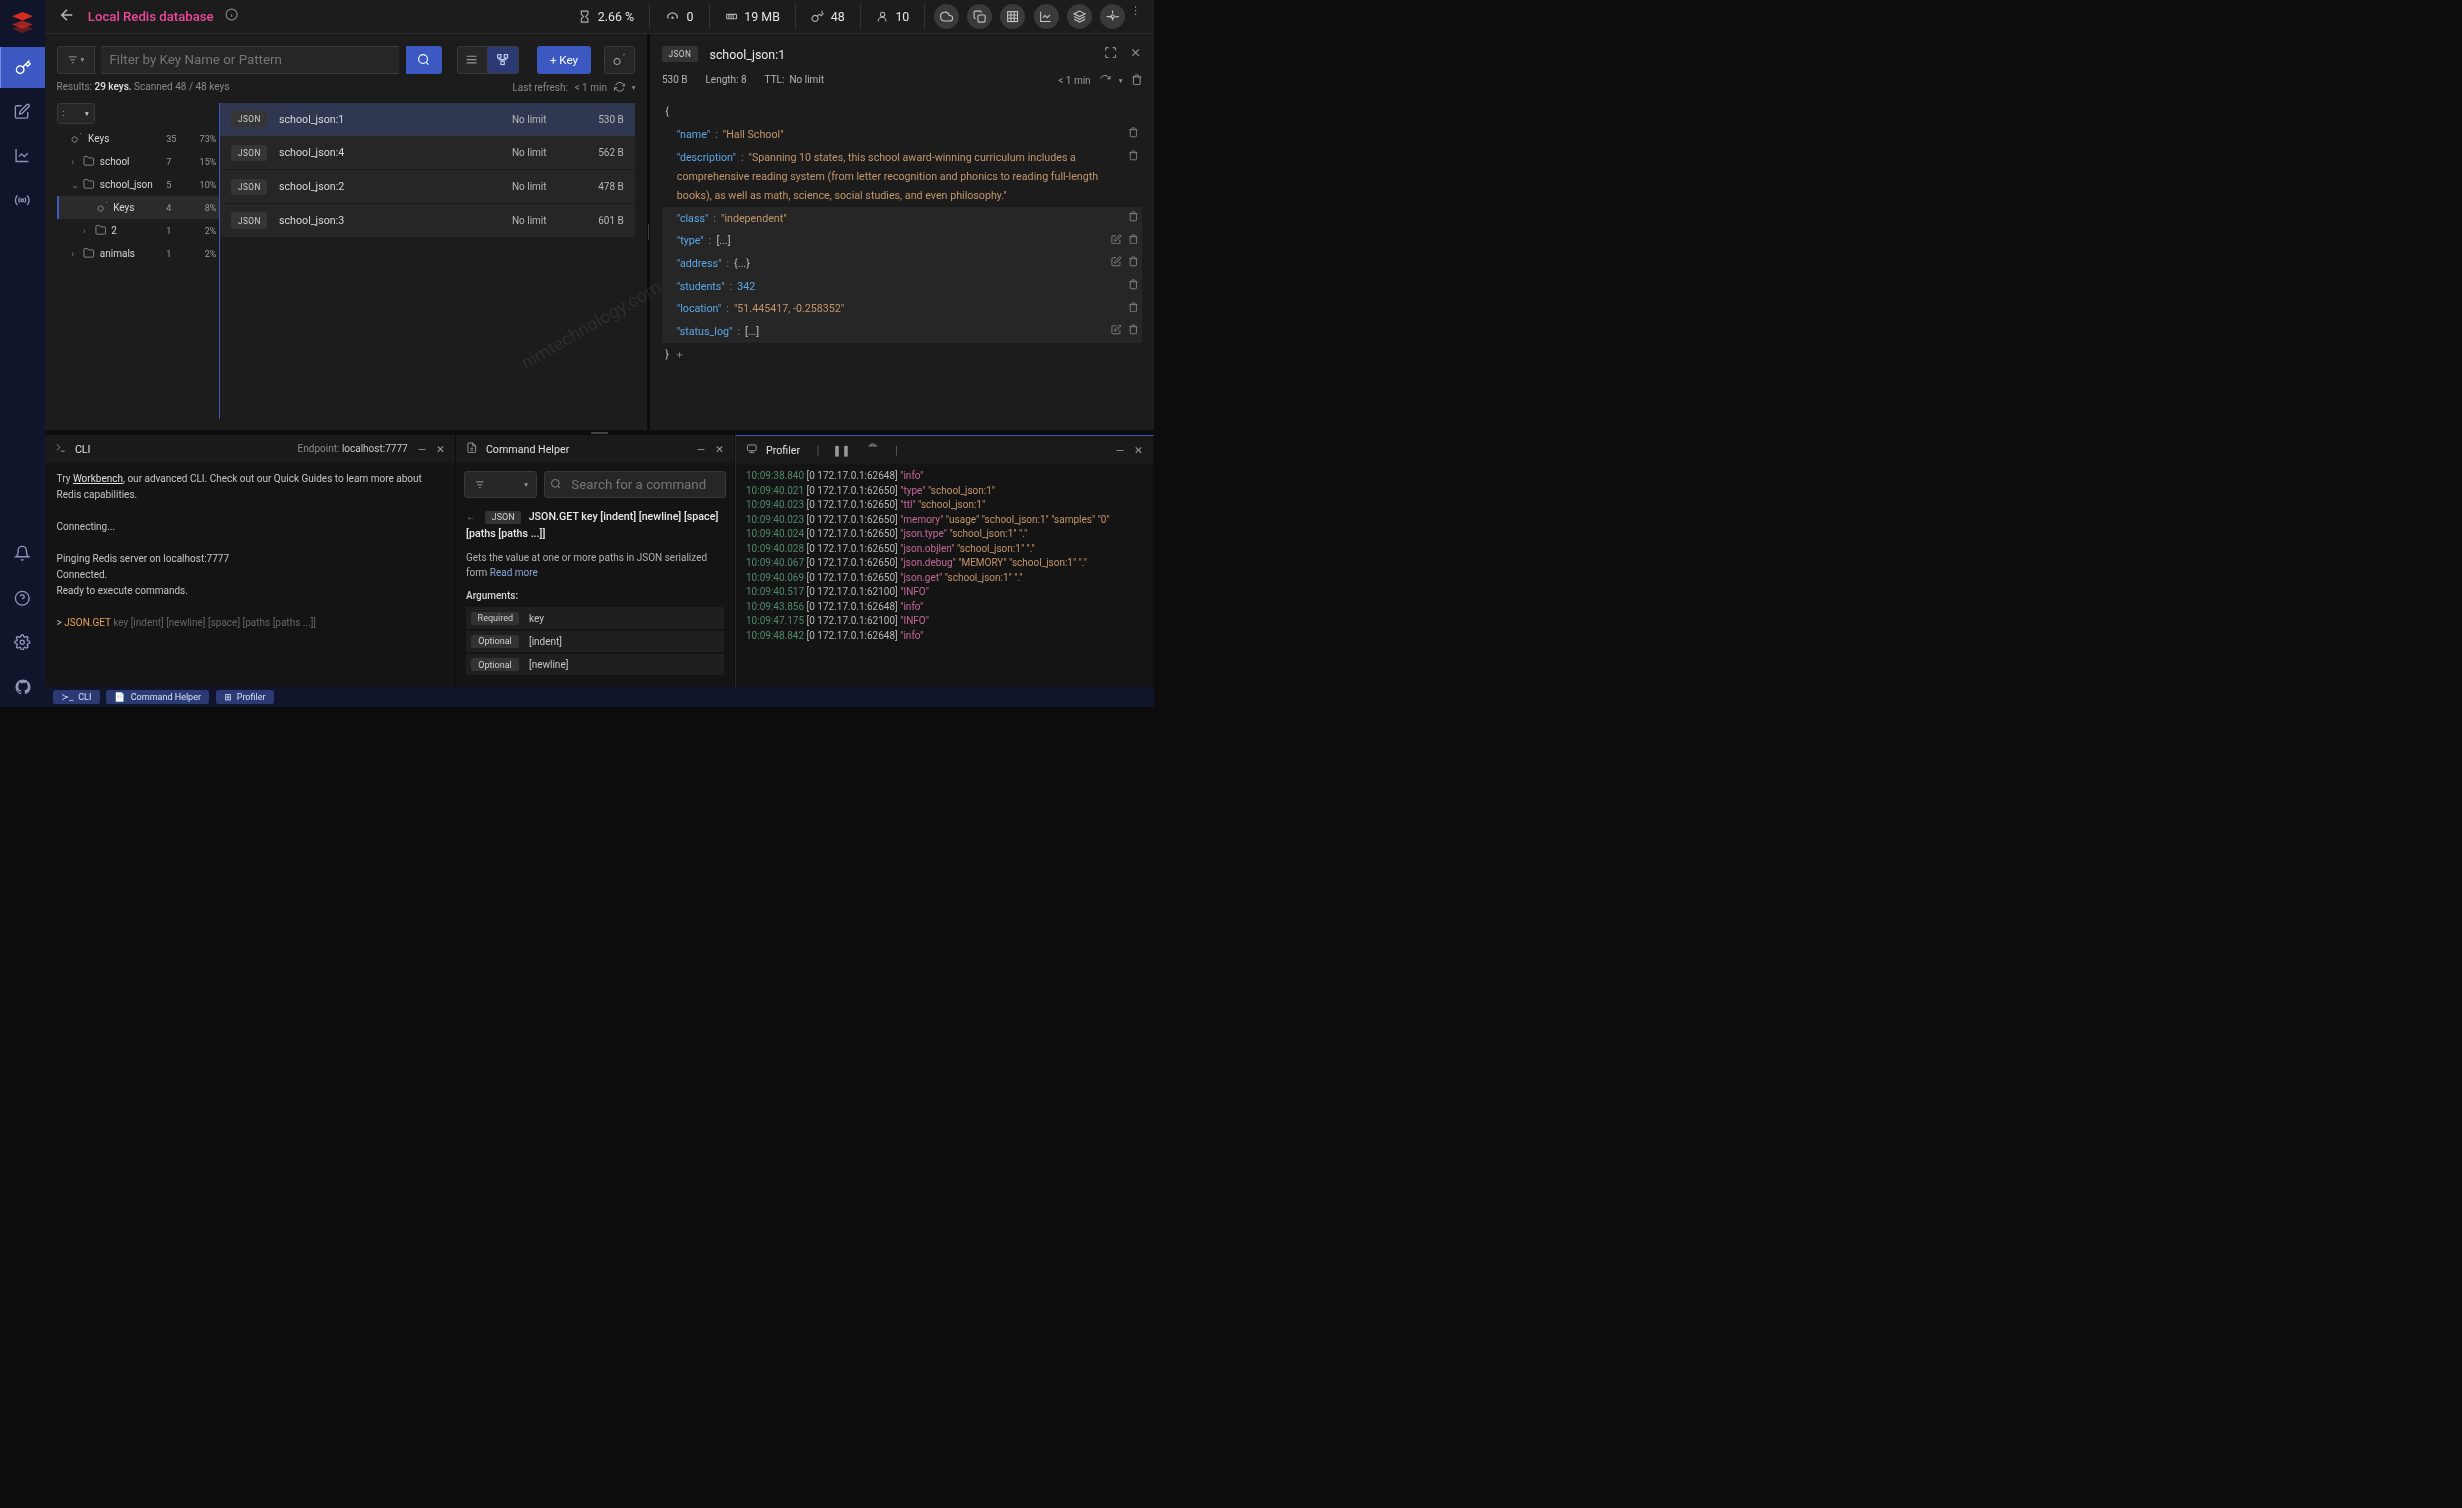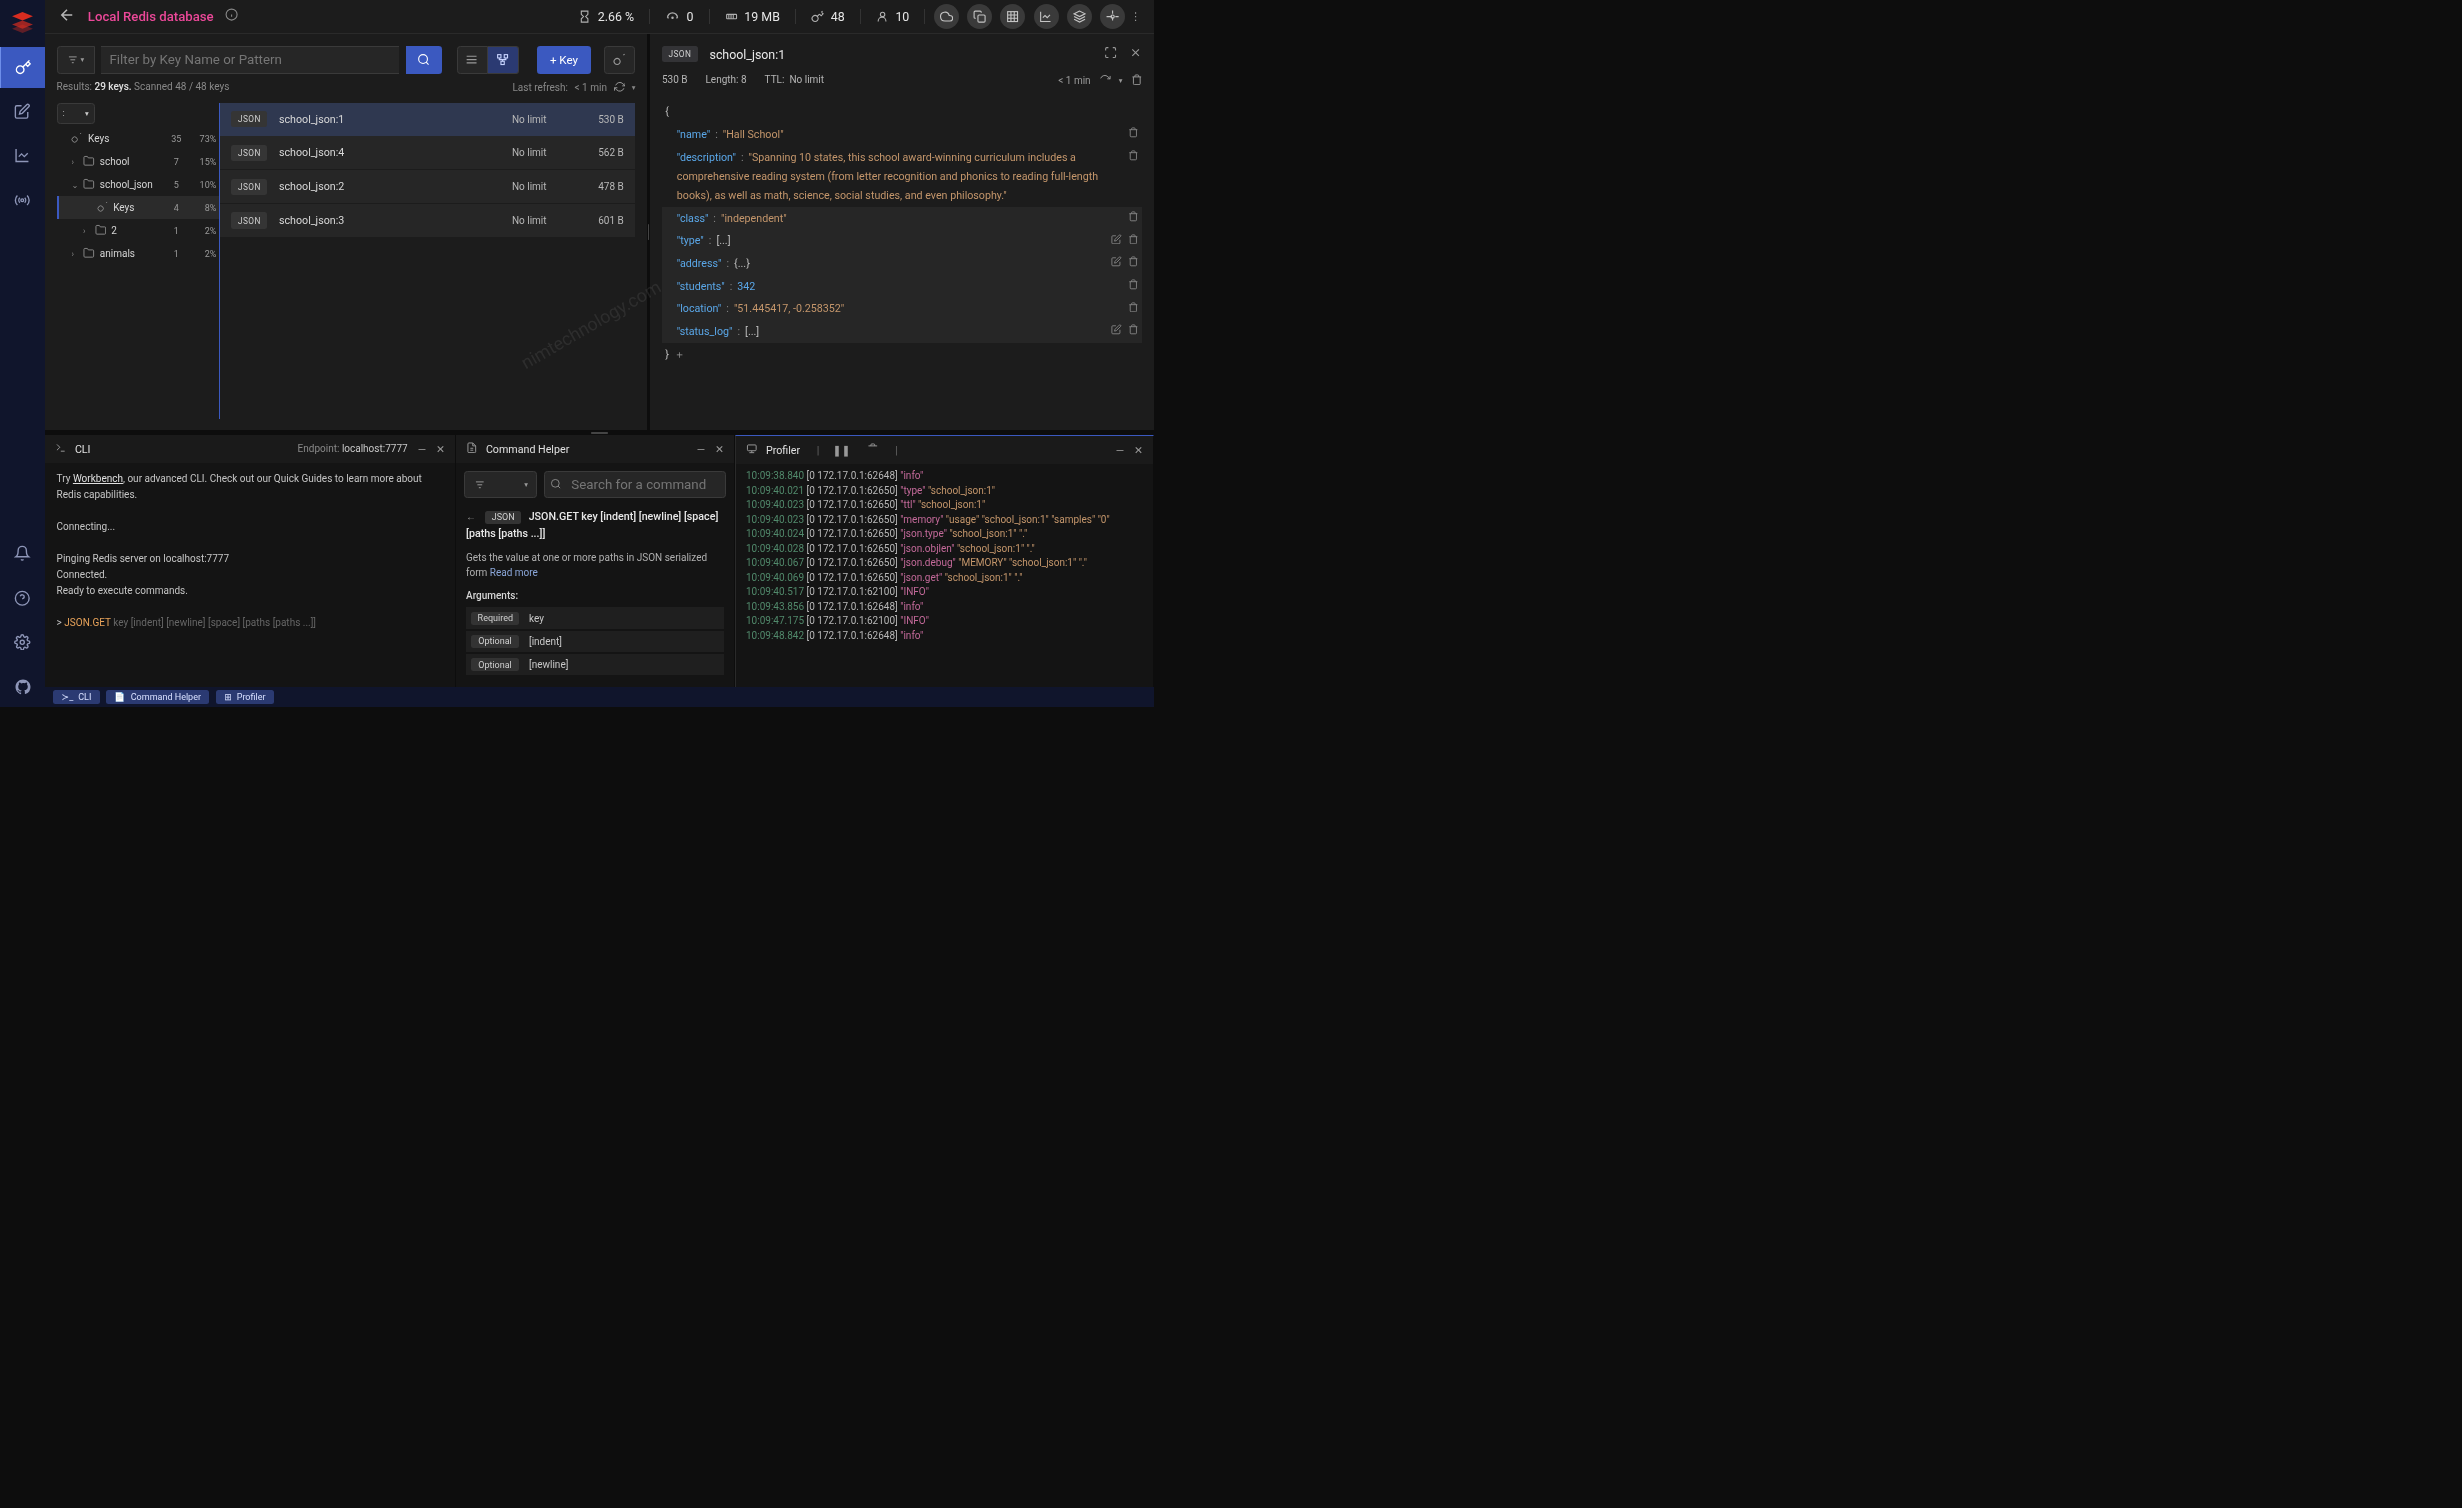"2.66 %" .header-metrics { align-items: center -> none }
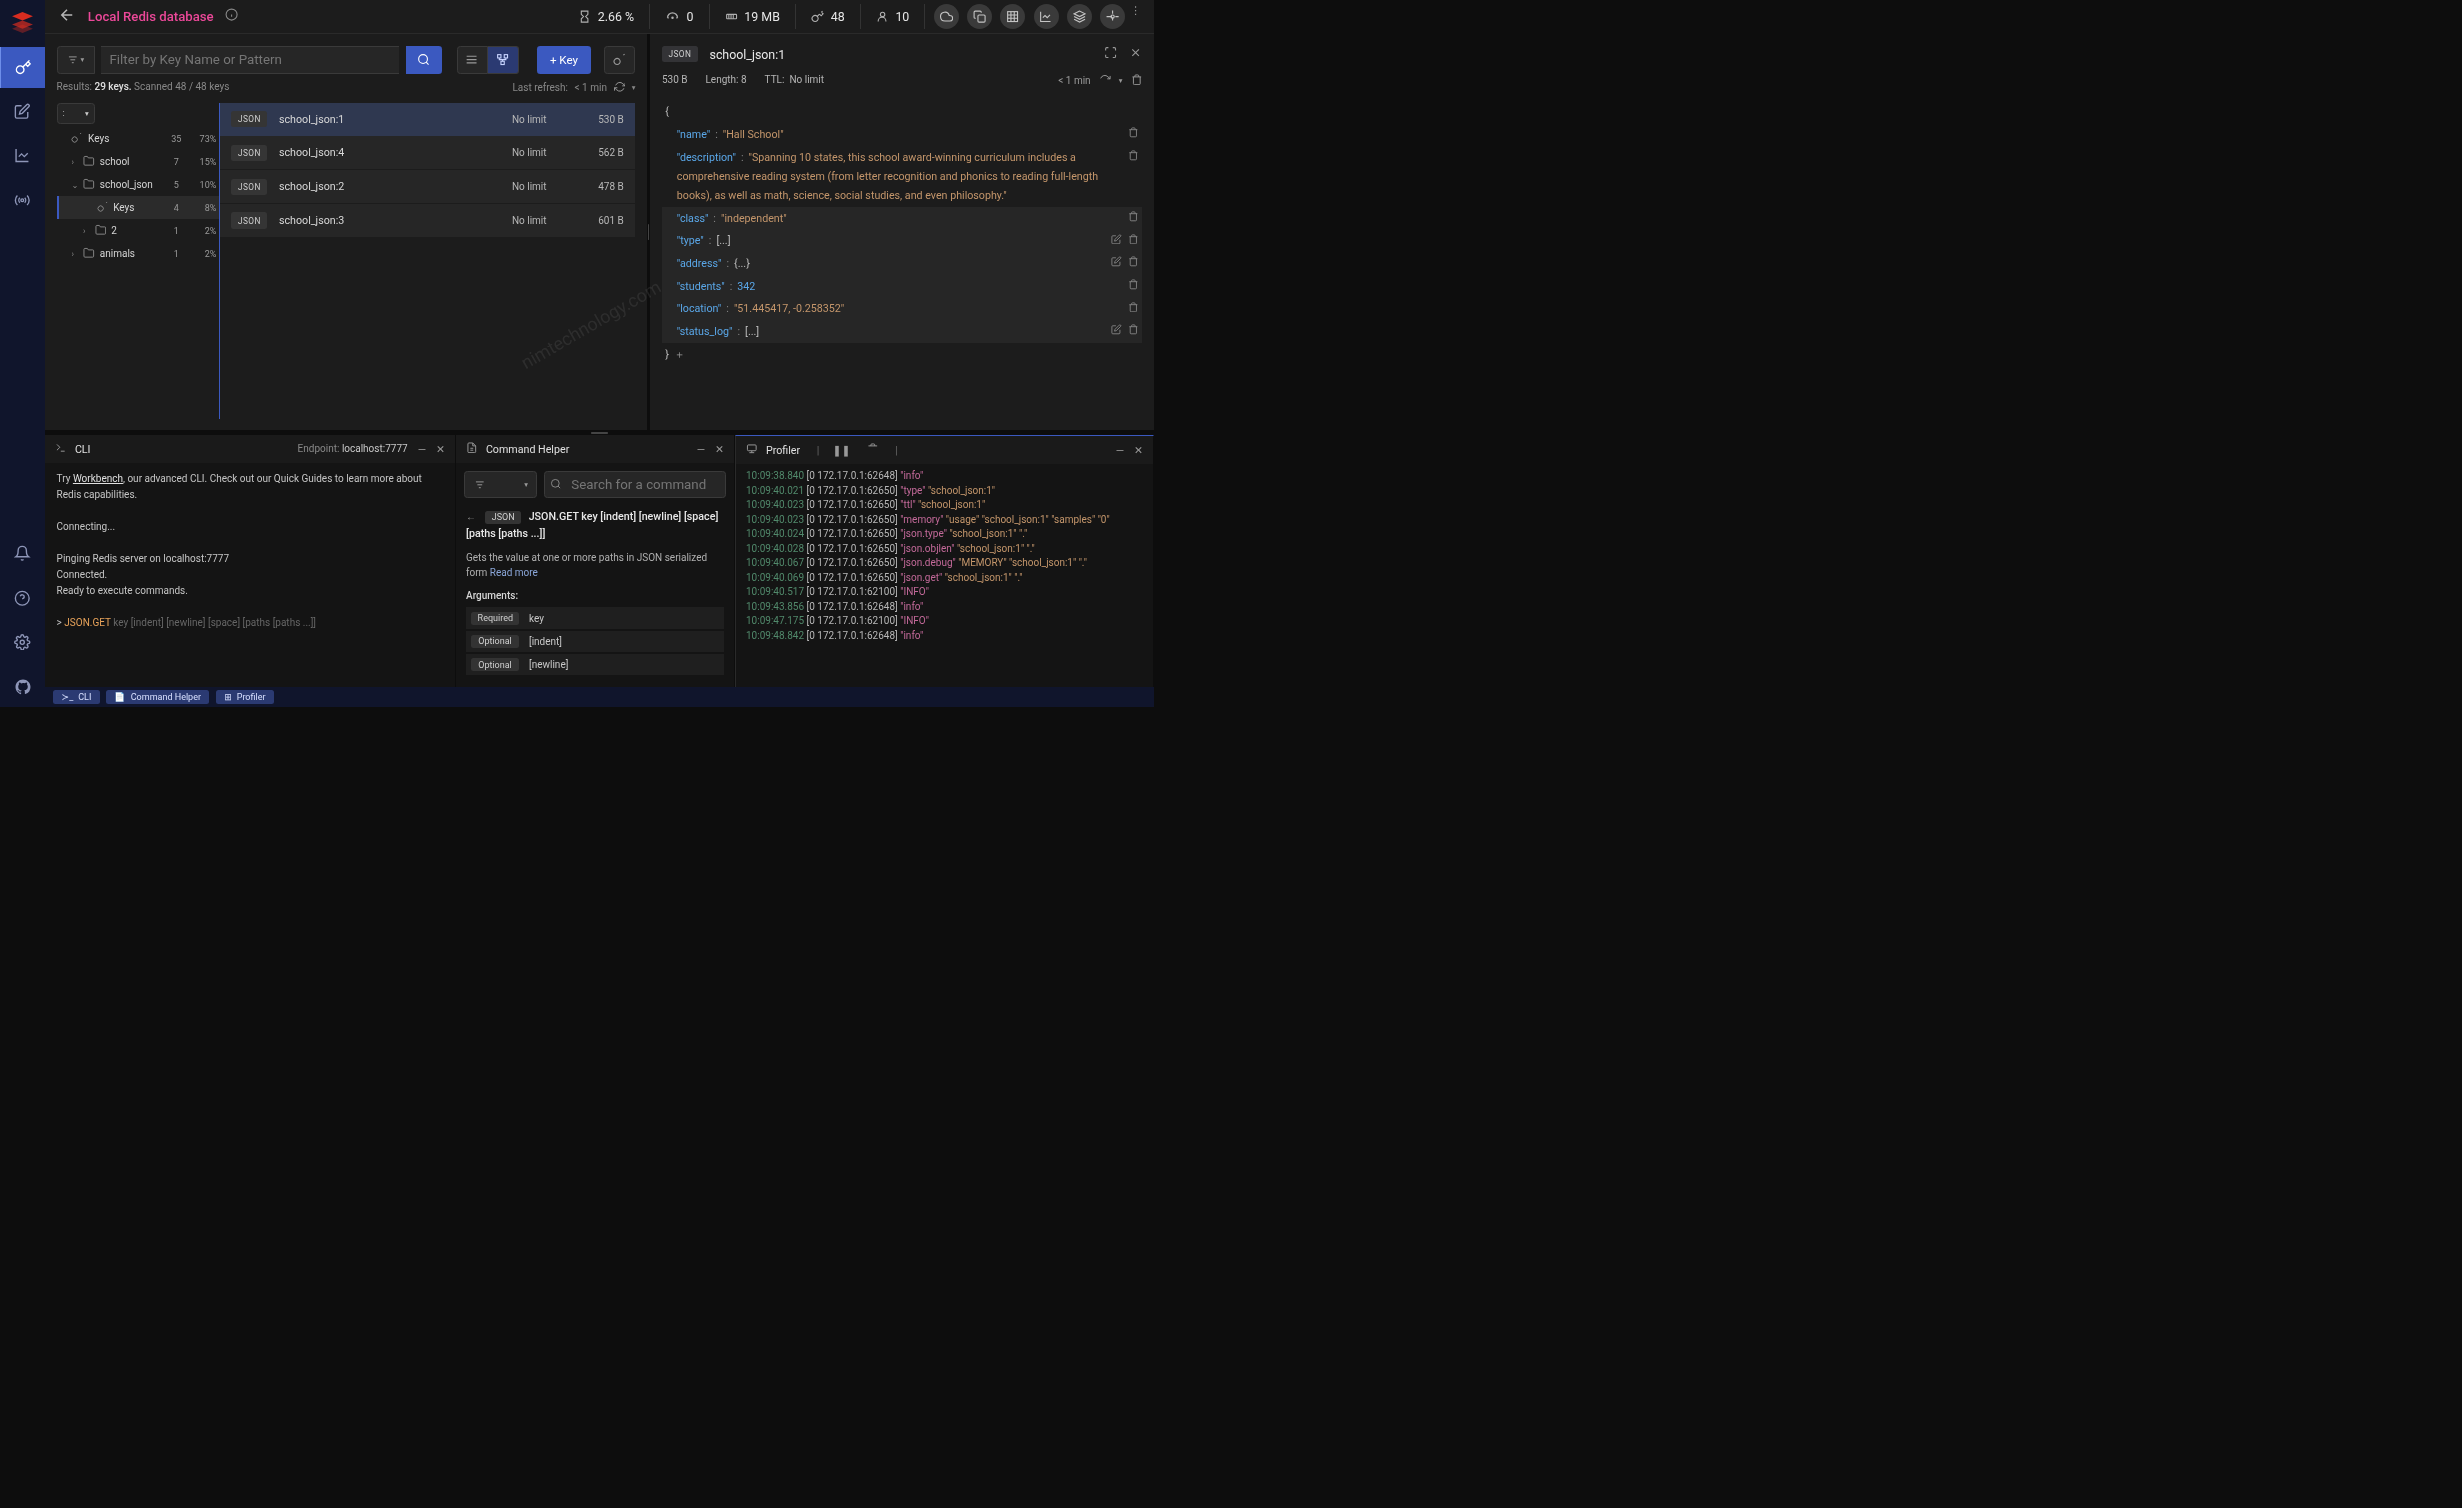"35" .tree-item .tcount { text-align: center -> left }
